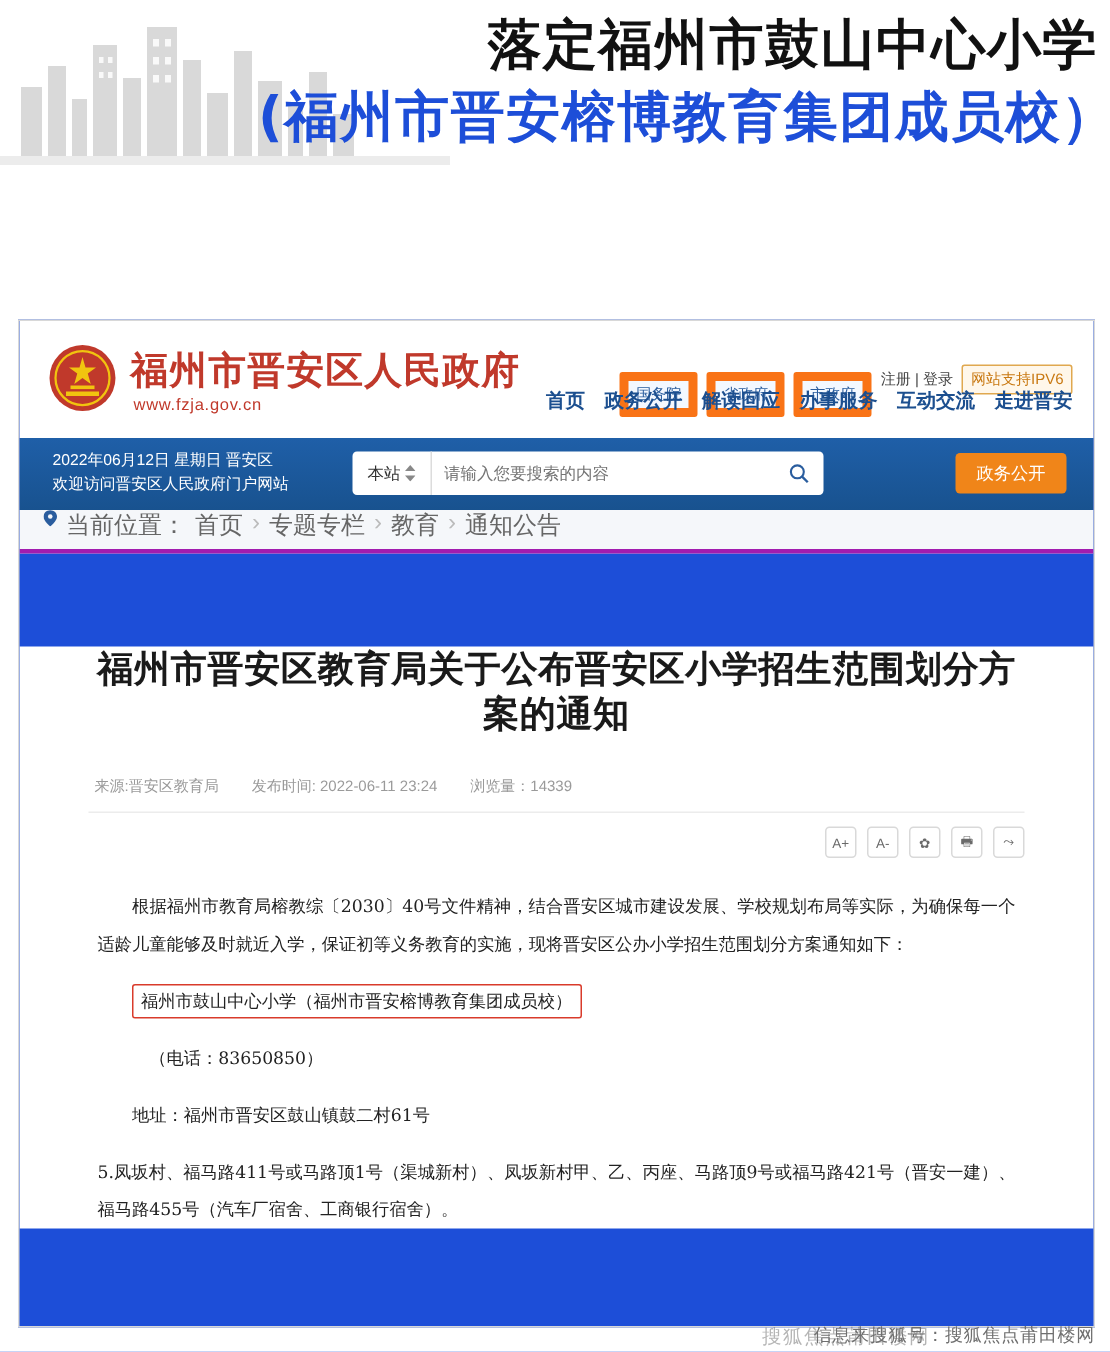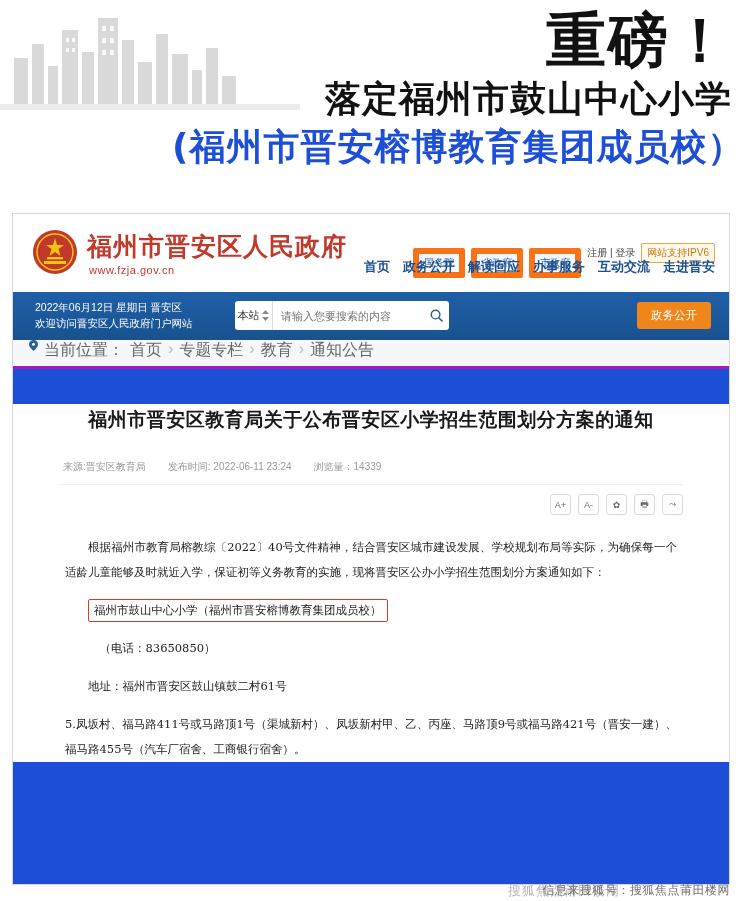"重磅！" div.banner-line1 { html: <div>重磅！</div> -> none }
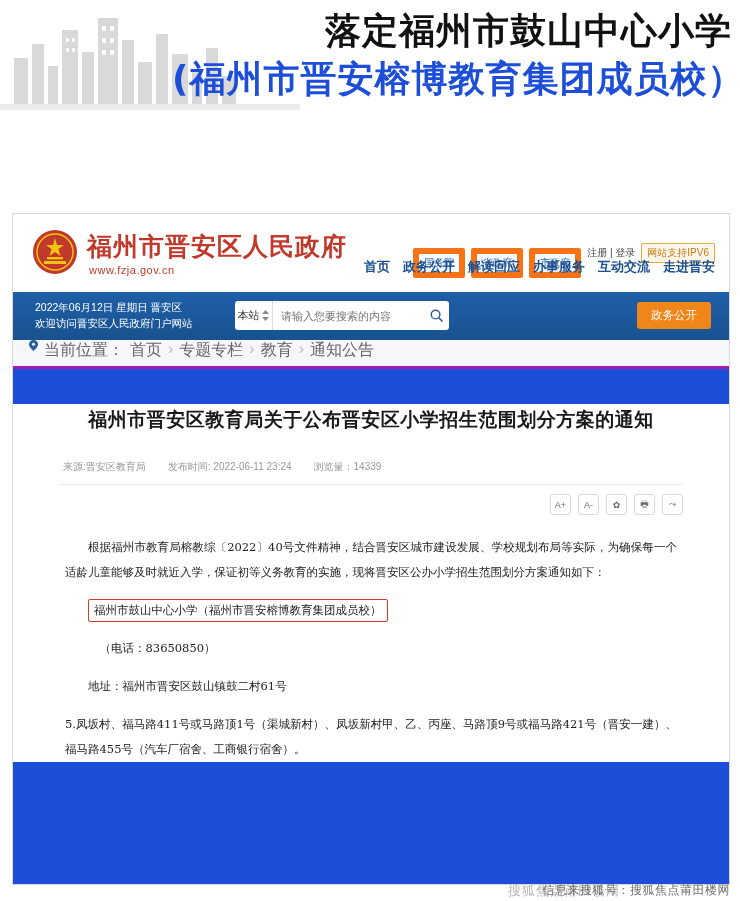"本站" .search-wrap { width: 214px -> 314px }
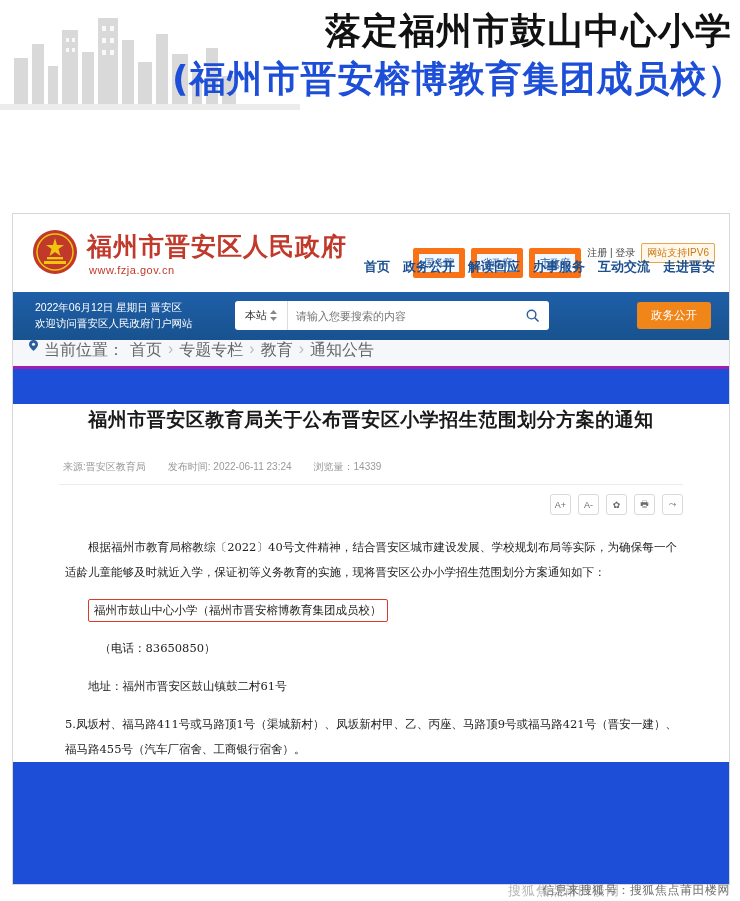"福州市晋安区教育局关于公布晋安区小学招生范围划分方案的通知" .art-title { font-size: 19px -> 24px; margin-top: 35px -> 62px }
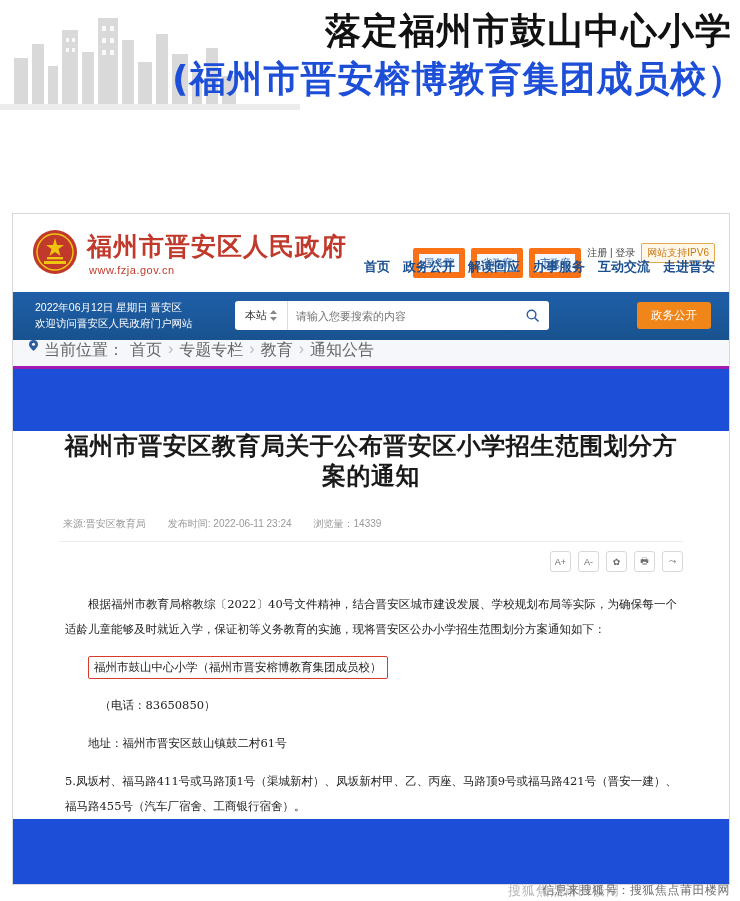"根据福州市教育局榕教综〔2022〕40号文件精神，结合晋安区城市建设发展、学校规" p.p { text: 2022 -> 2030 }
